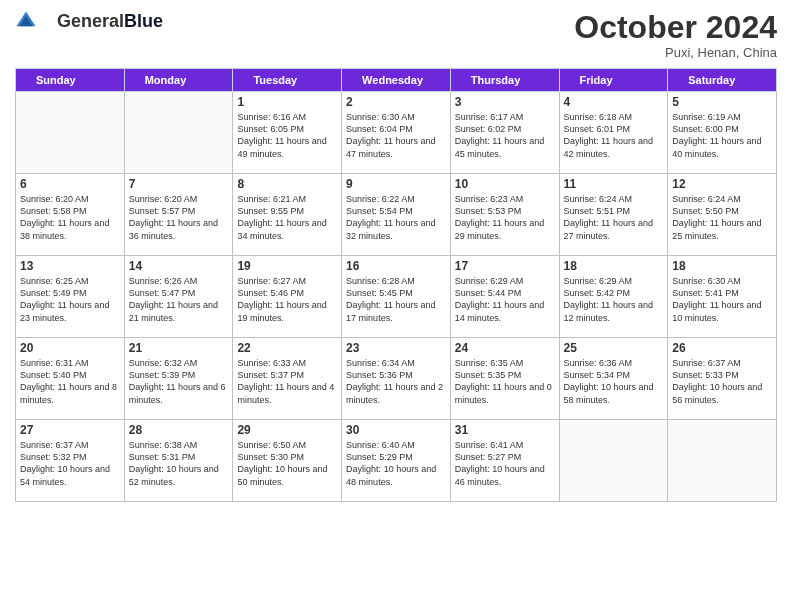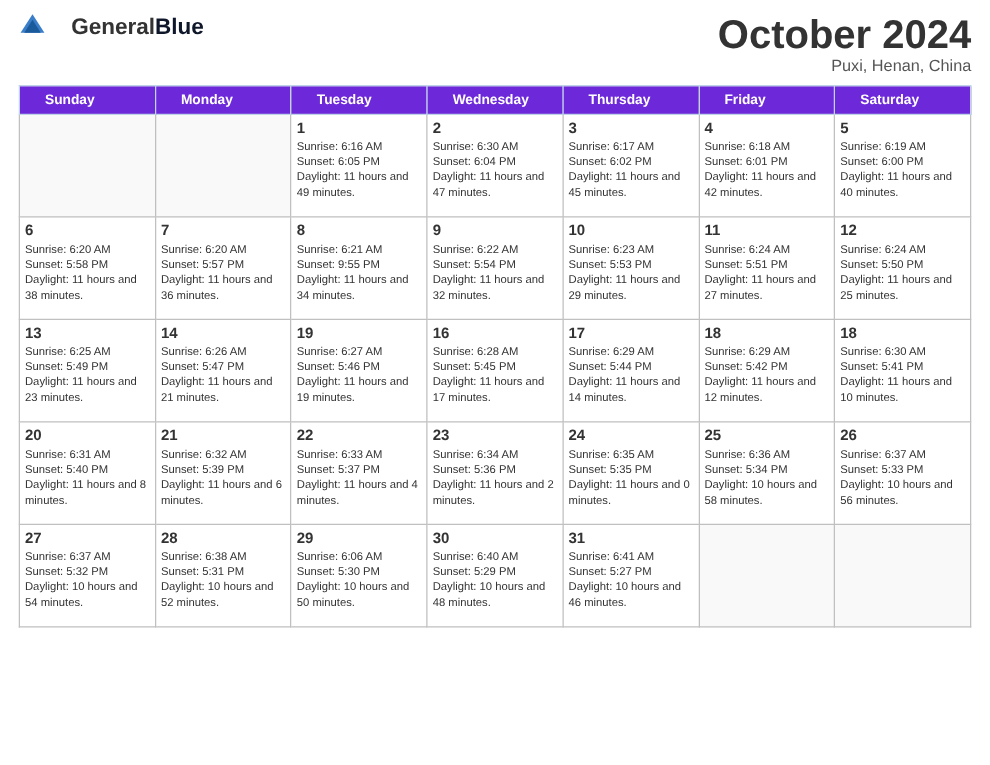"Sunrise: 6:06 AM Sunset: 5:30" div.day-info { text: 6:06 -> 6:50 }
